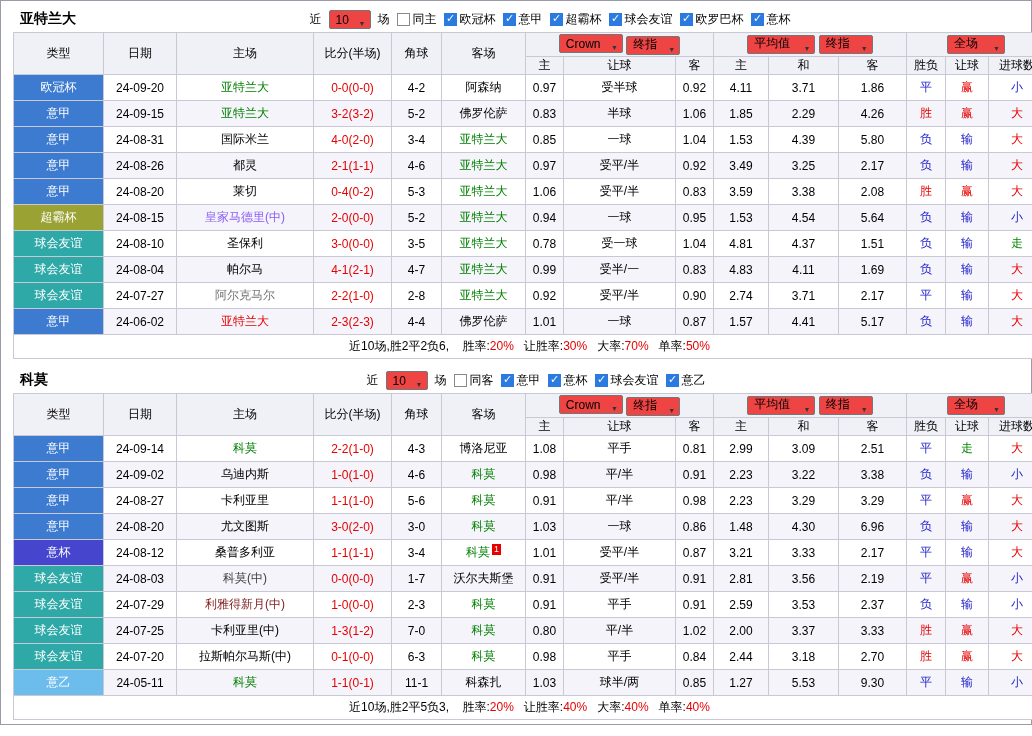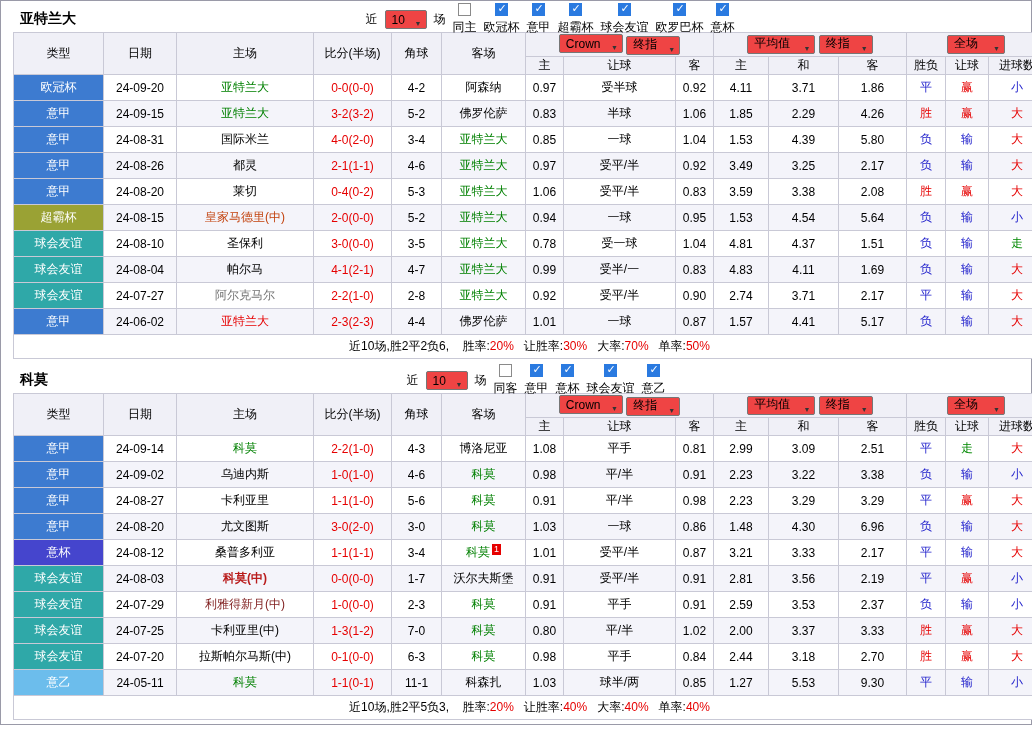"同主" .cbl { flex-direction: column -> none }
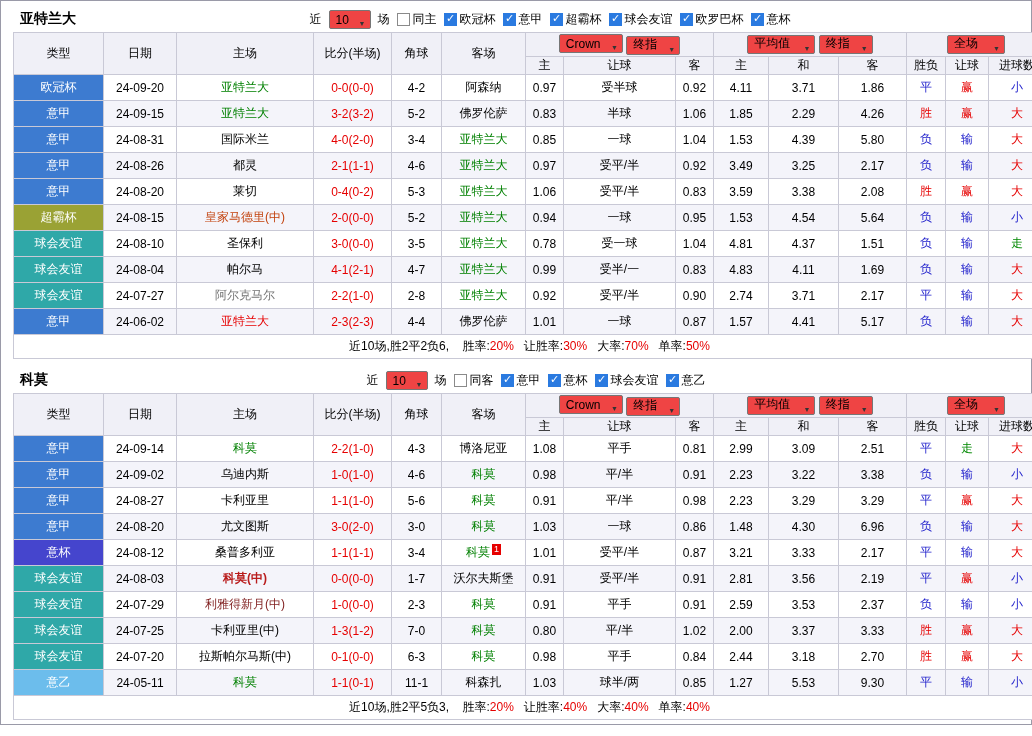"皇家马德里(中)" span { color: #c2410c -> #8b5cf6 }
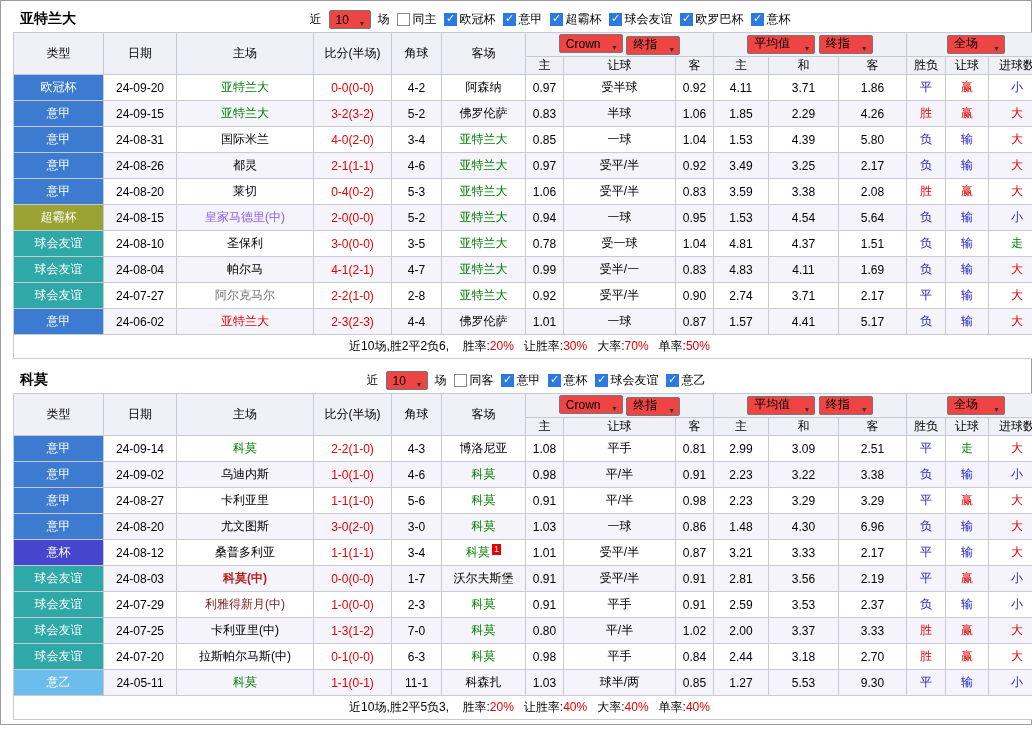"科莫(中)" span { color: #b91c1c -> #404040; font-weight: bold -> none }
